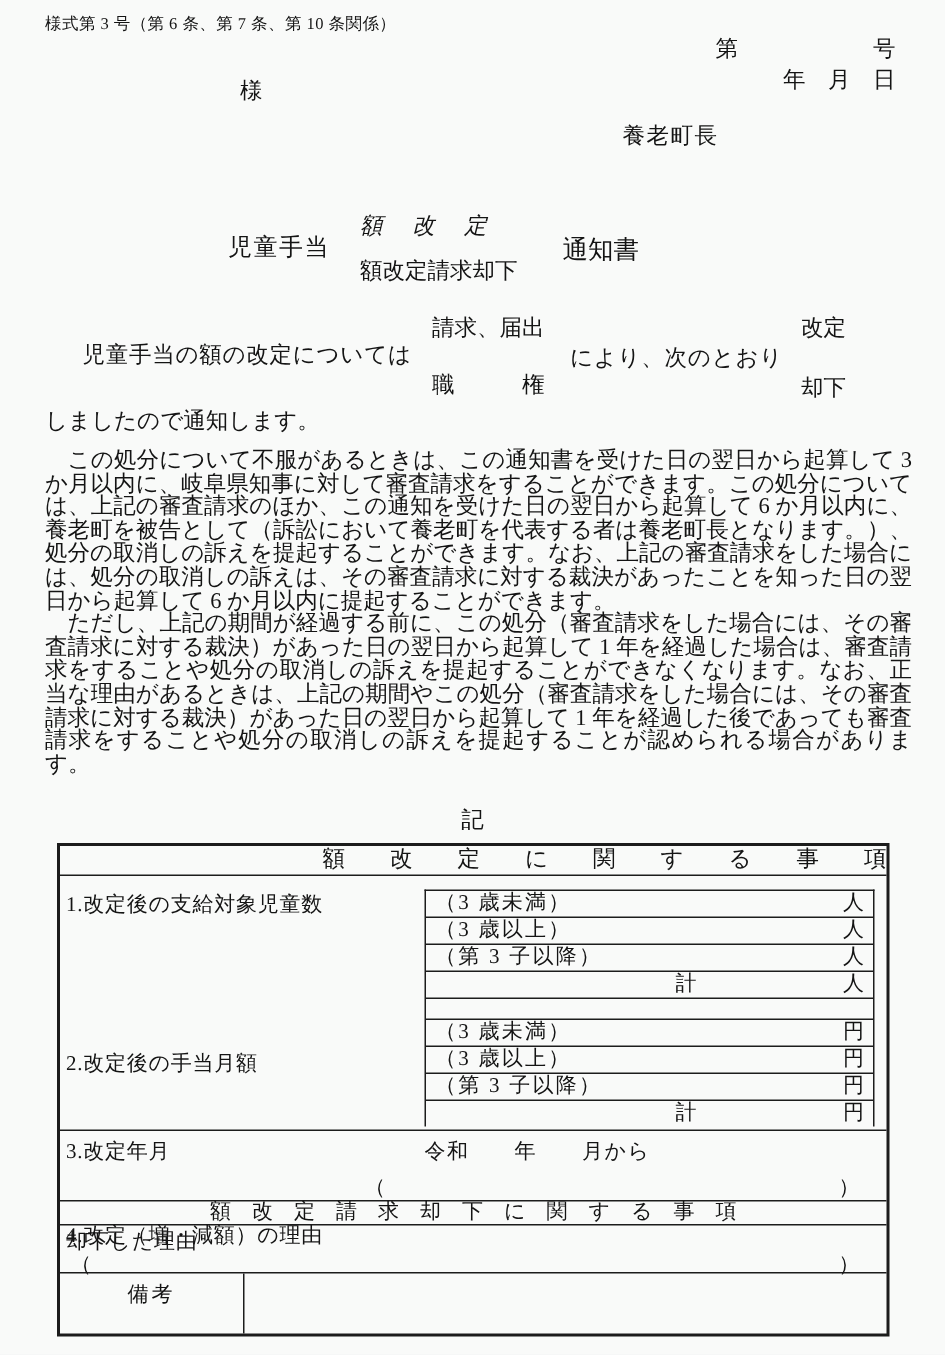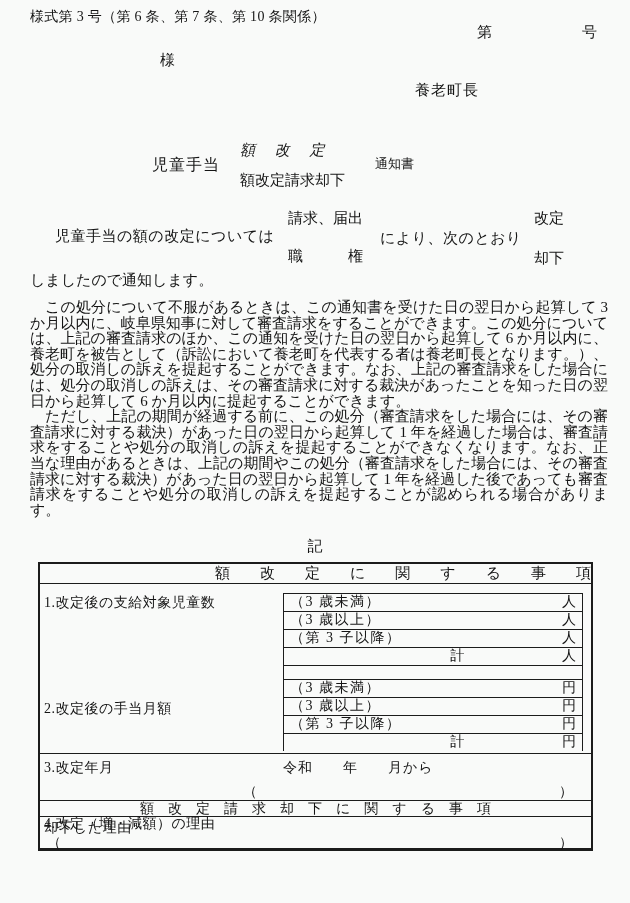"様式第 3 号（第 6 条、第" .form-number { font-size: 14px -> 11px }
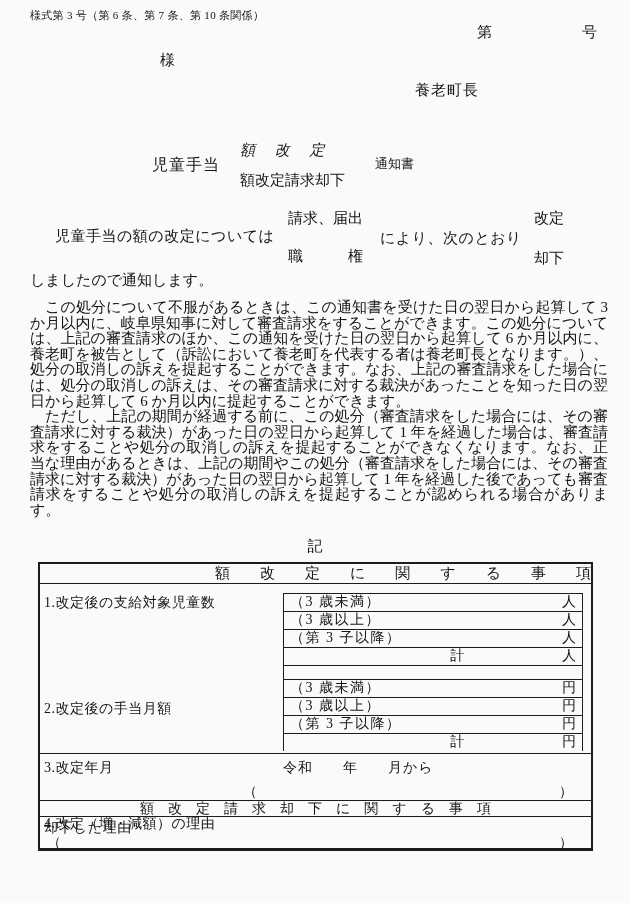"年 月 日" div.date-line { html: none -> <div>年 月 日</div> }
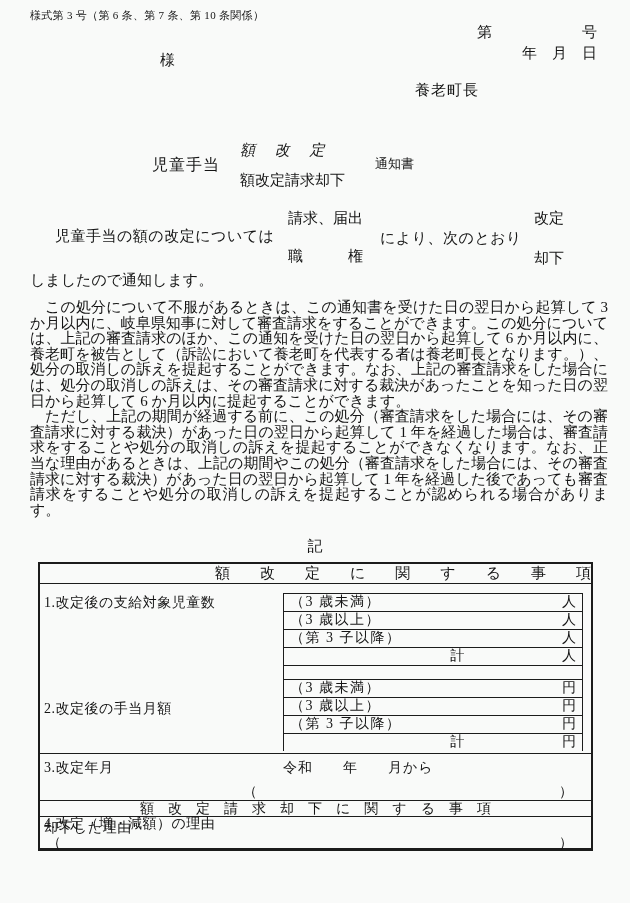"通知書" .title-doctype { font-size: 13px -> 17px }
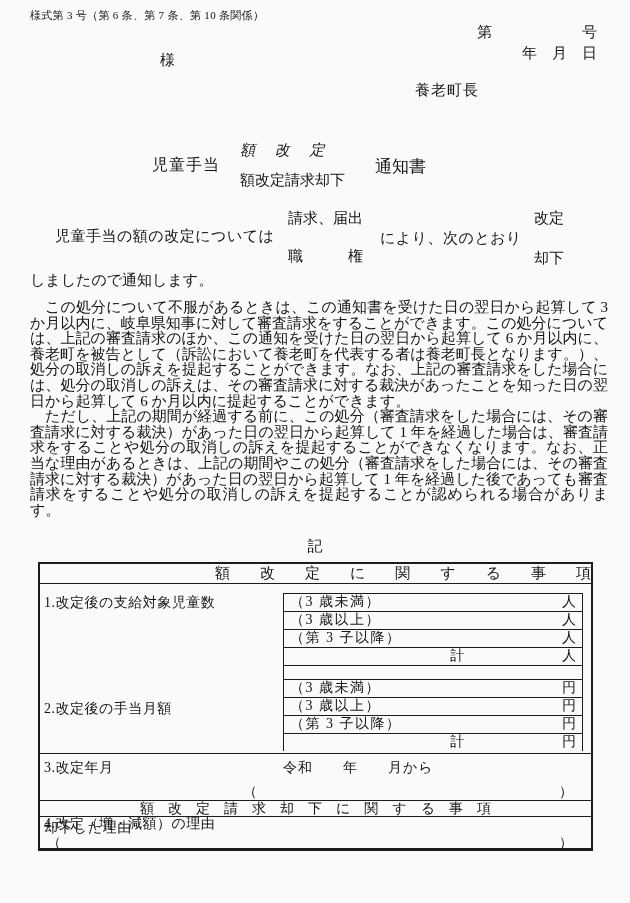"備考" div.t-remarks { html: none -> <div> <div>備考</div> <div></div> </div> }
